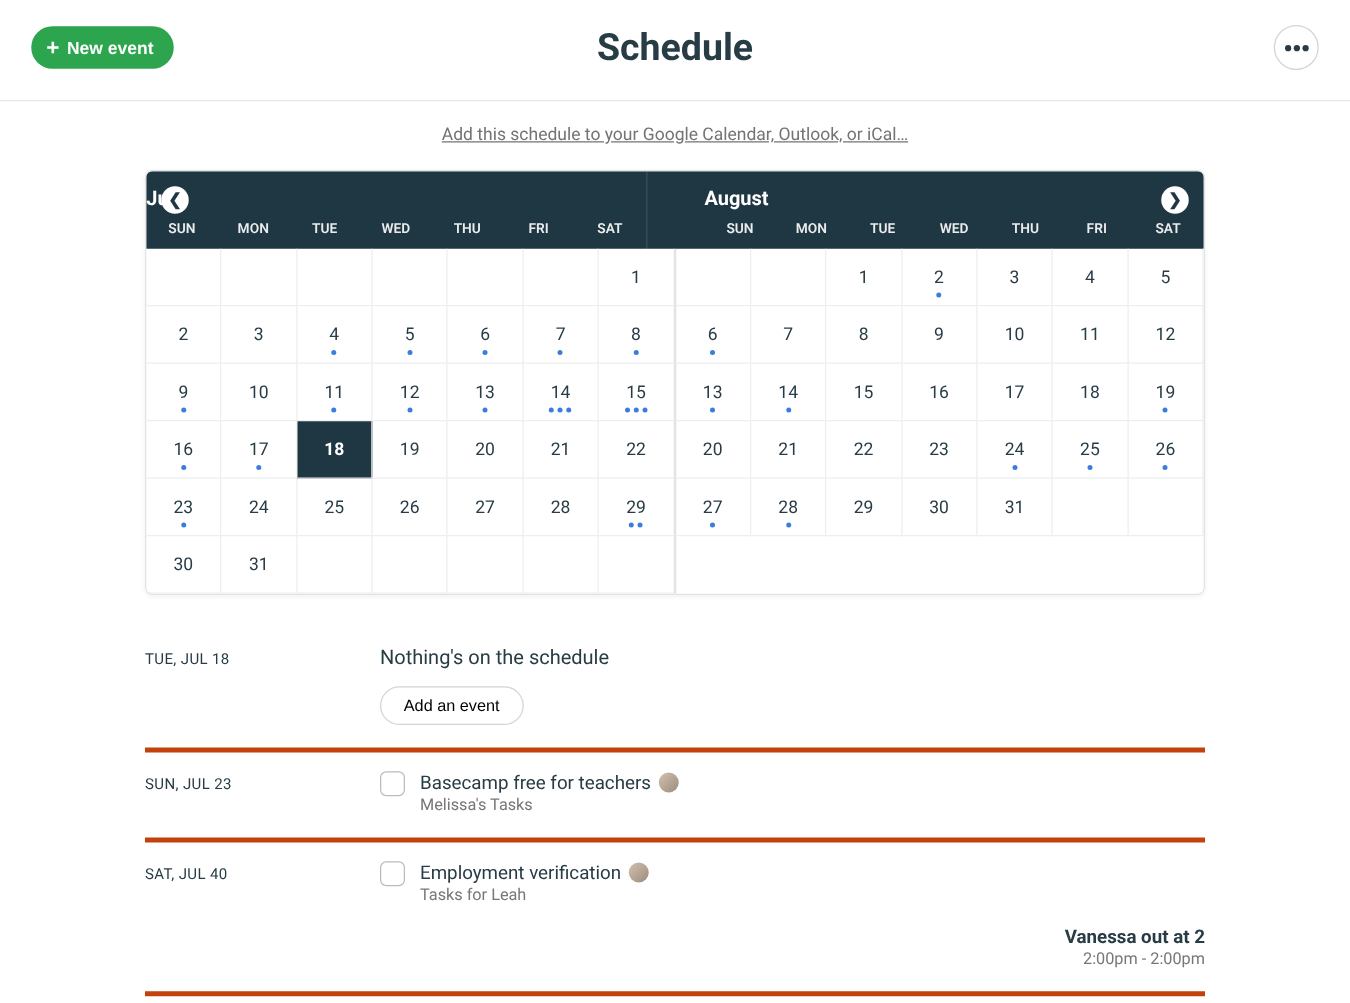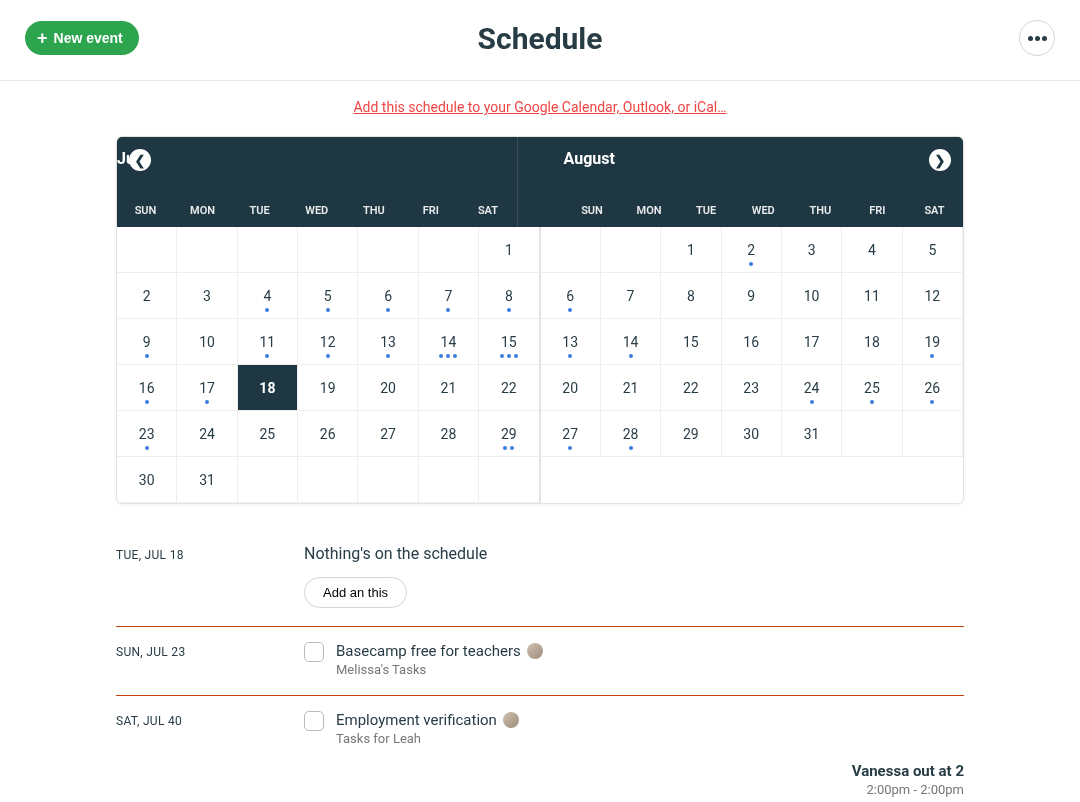"Add this schedule to your" .subheader a { color: #ef4444 -> #737373 }
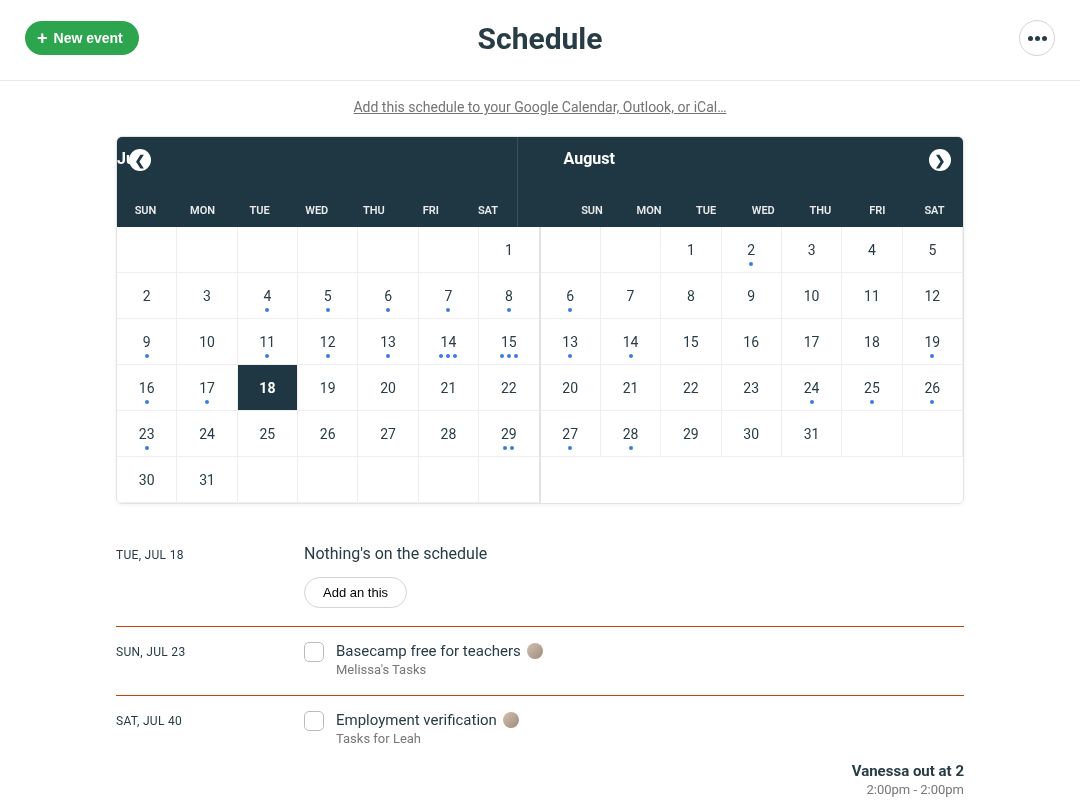"SUN" .dow-row { margin-top: 28px -> none }
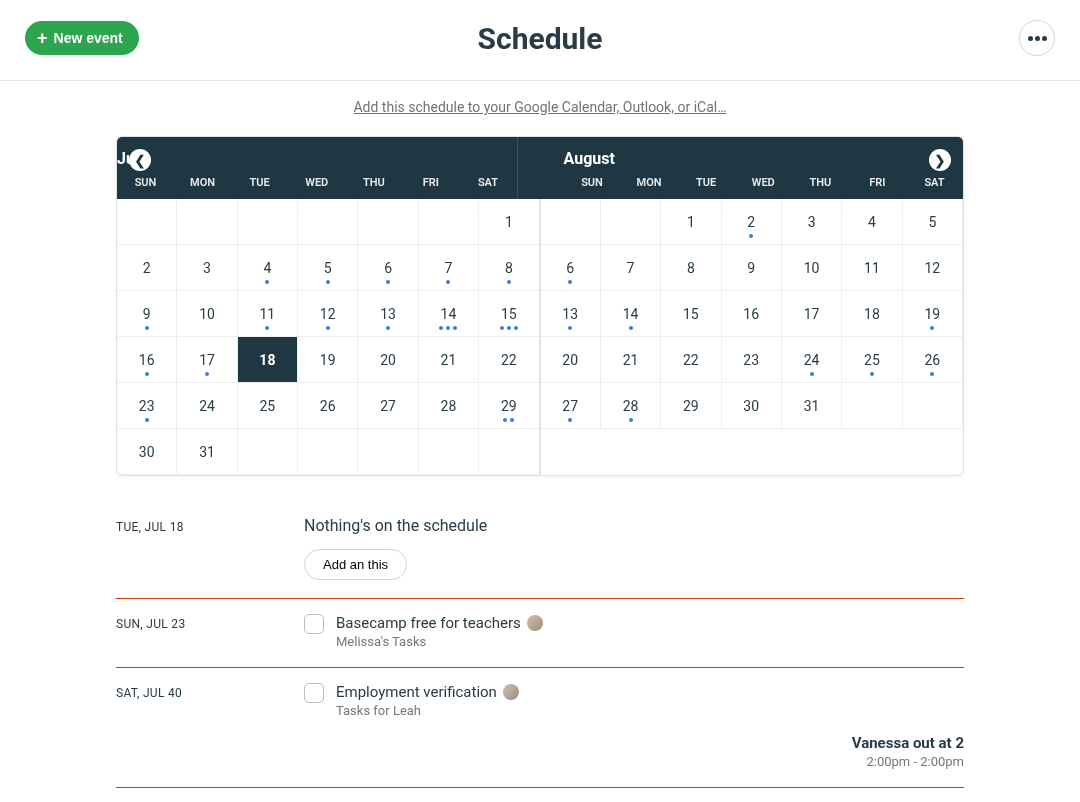"TUE, JUL 18" .agenda-row { border-bottom: 1px solid #c2410c -> 4px solid #c2410c }
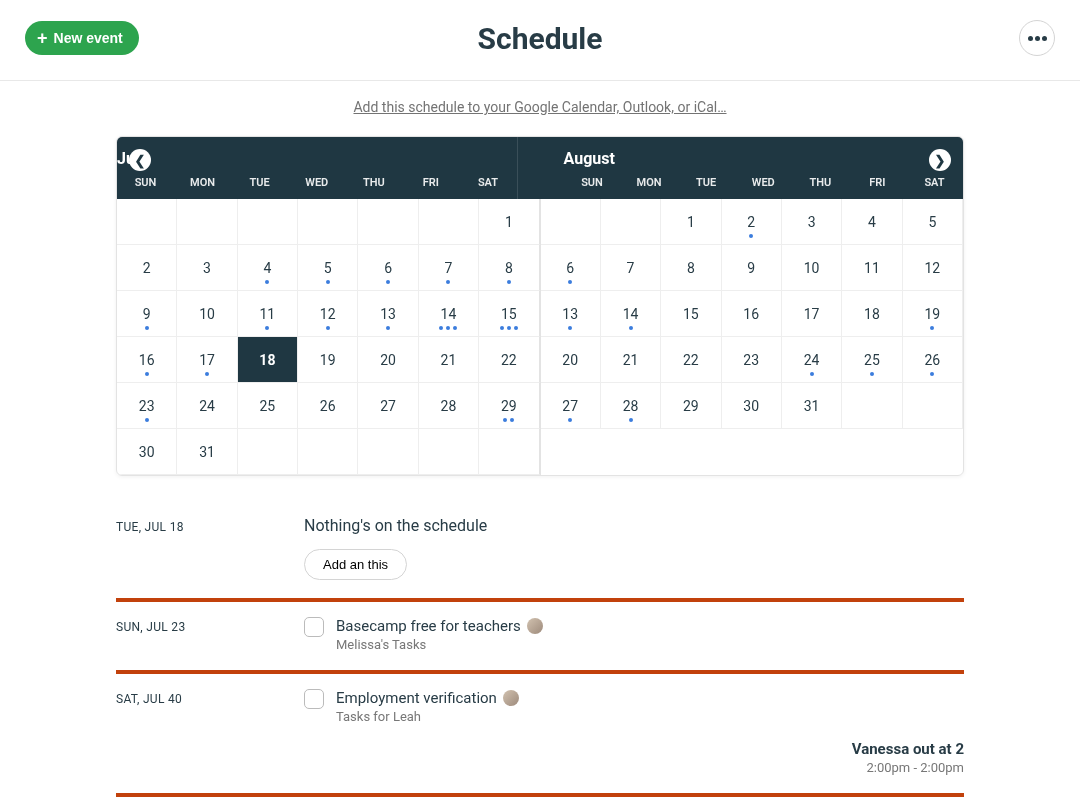"Add an this" button.add-event-btn { text: this -> event }
